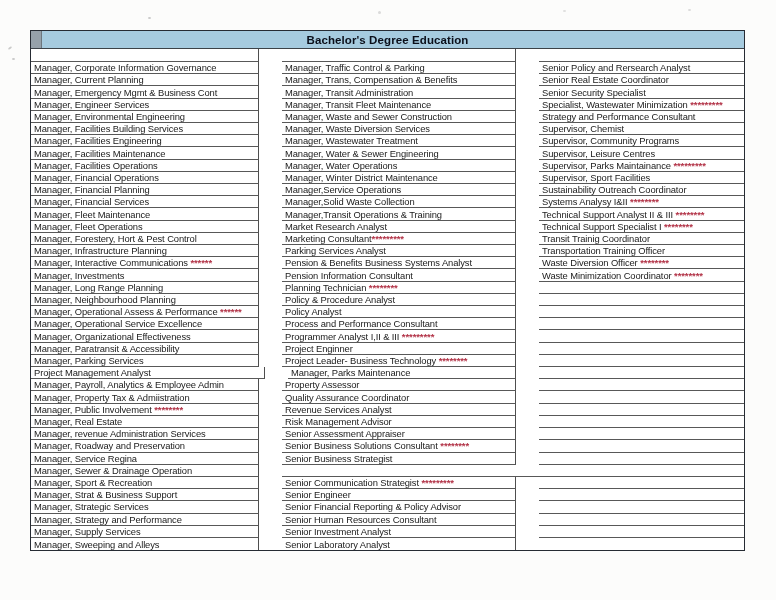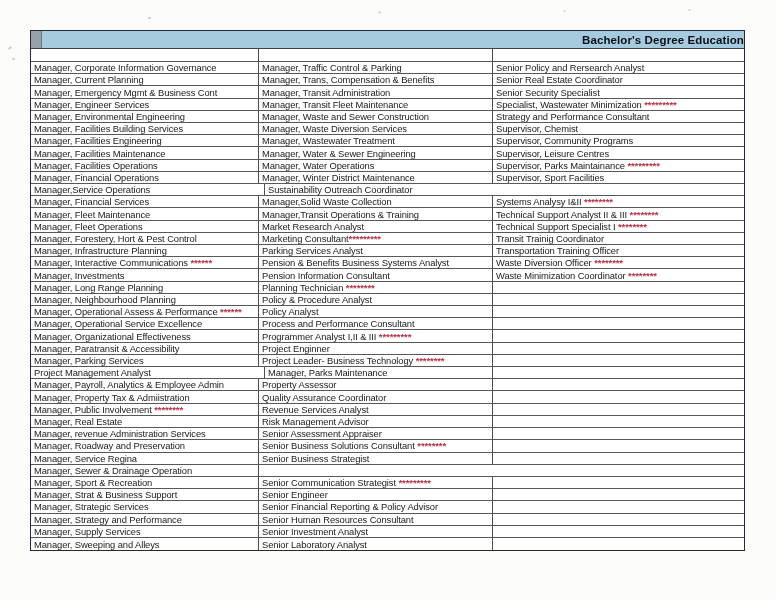"Bachelor's Degree Education" .header-band { justify-content: flex-end -> center }
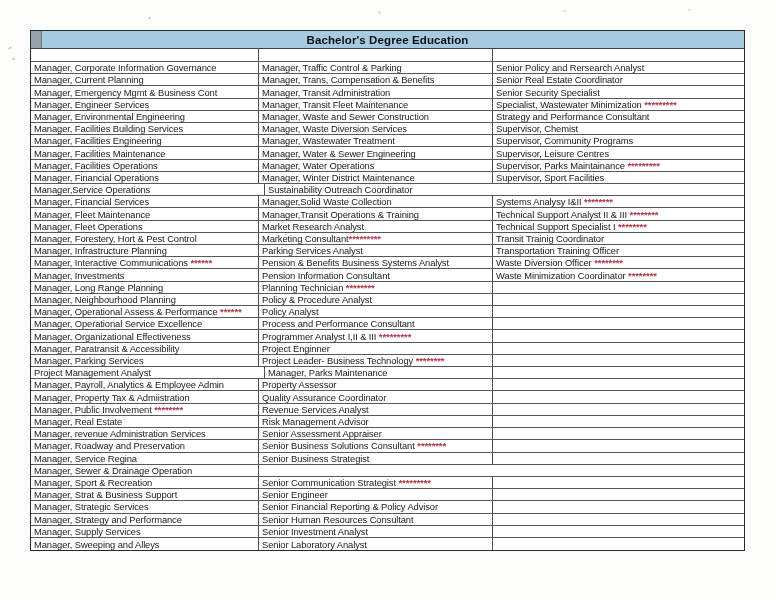"Manager, Corporate Information" .row { gap: none -> 23px }
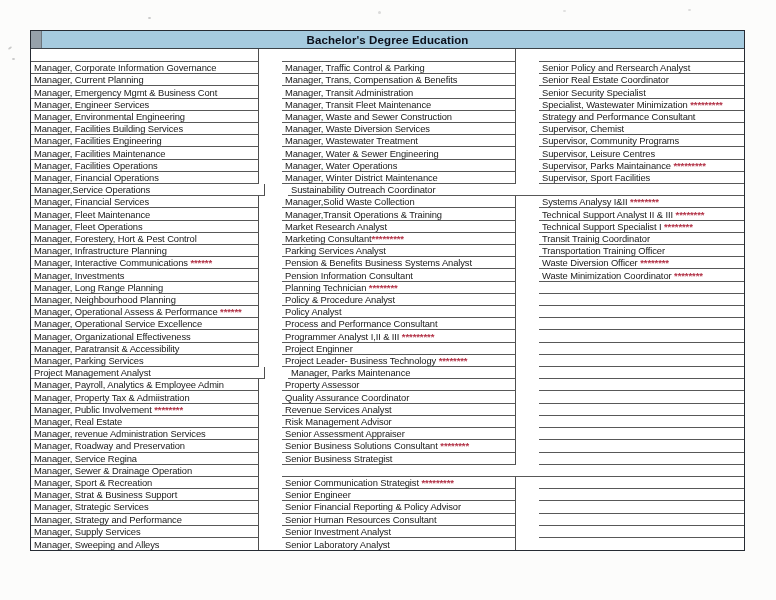"Manager, Financial Planning" div.cell { html: none -> <div>Manager, Financial Planning</div> }
